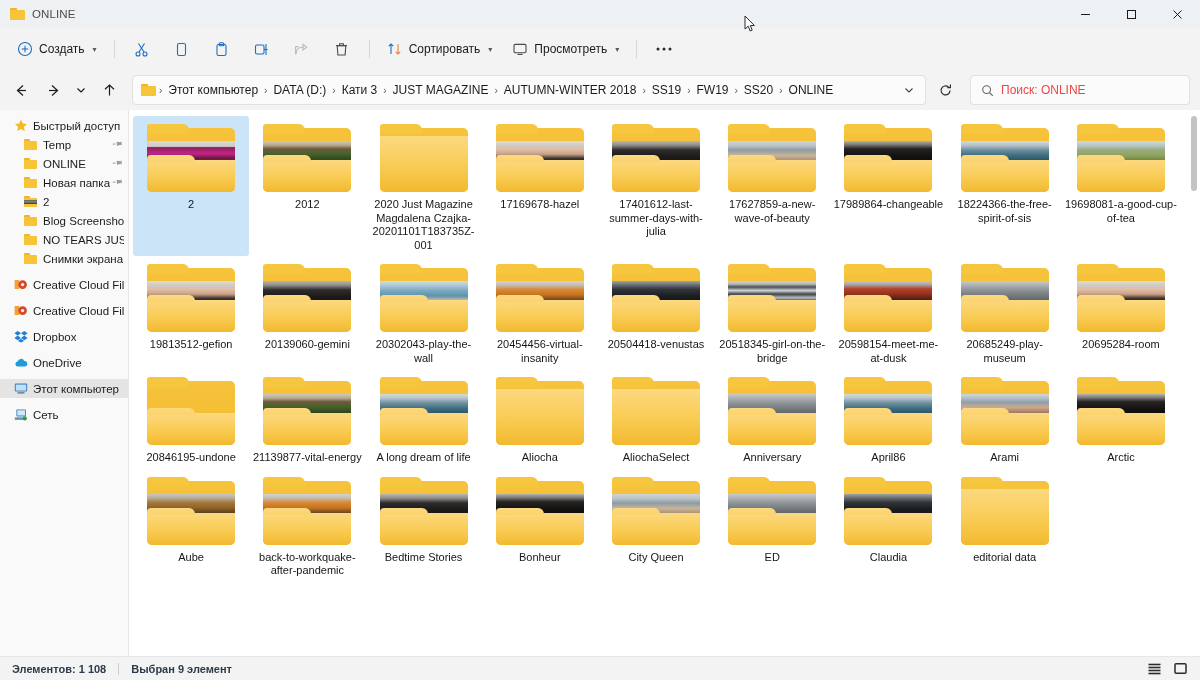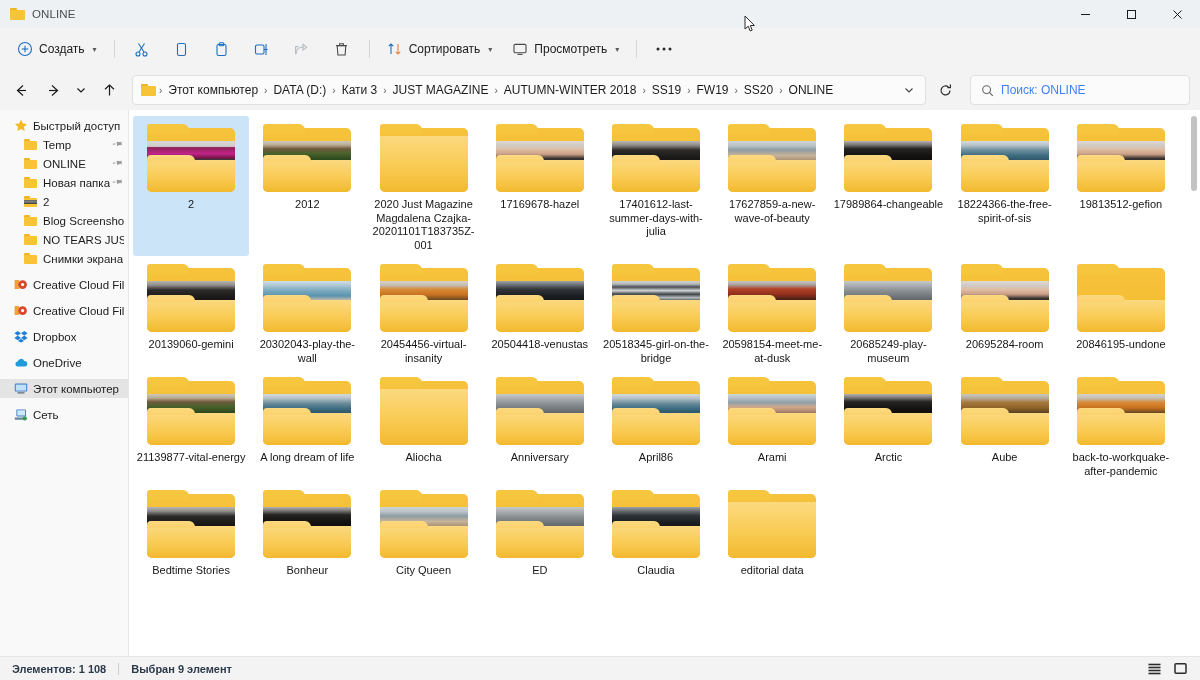"Поиск: ONLINE" .search-ph { color: #3b82f6 -> #ef4444 }
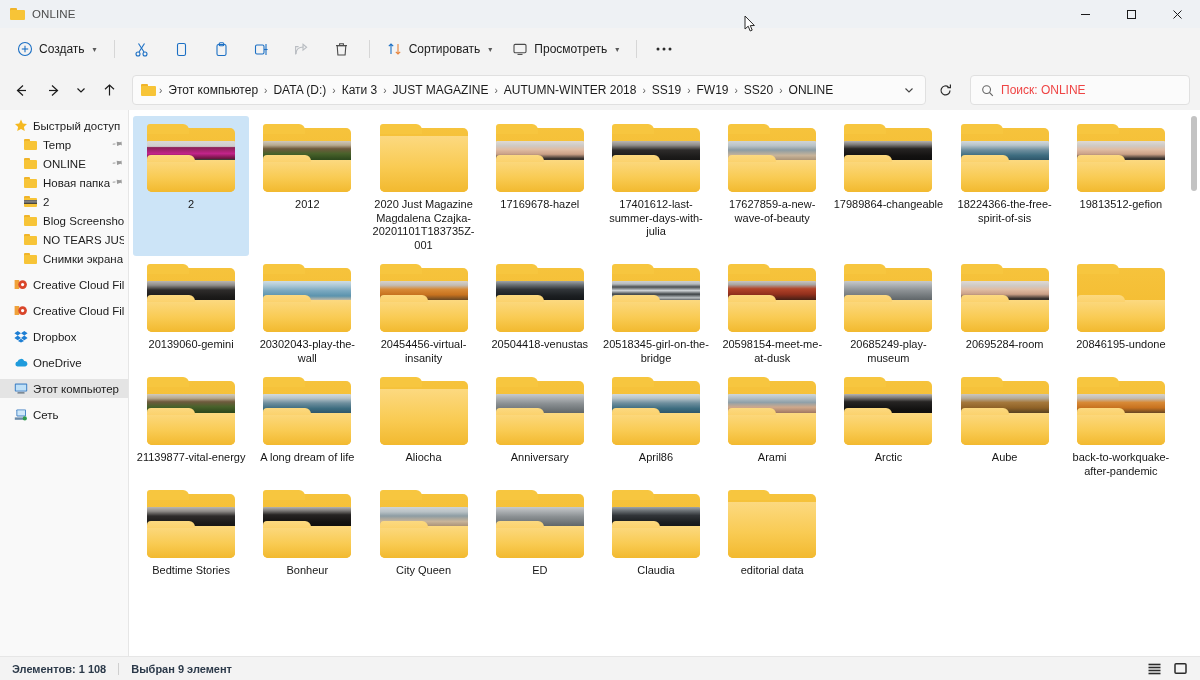"19698081-a-good-cup-of-tea" div.cell { html: none -> <div> <div> <div></div> <div></div> <div> <i></i> </div> <div></div> </div> <div>19698081-a-good-cup-of-tea</div> </div> }
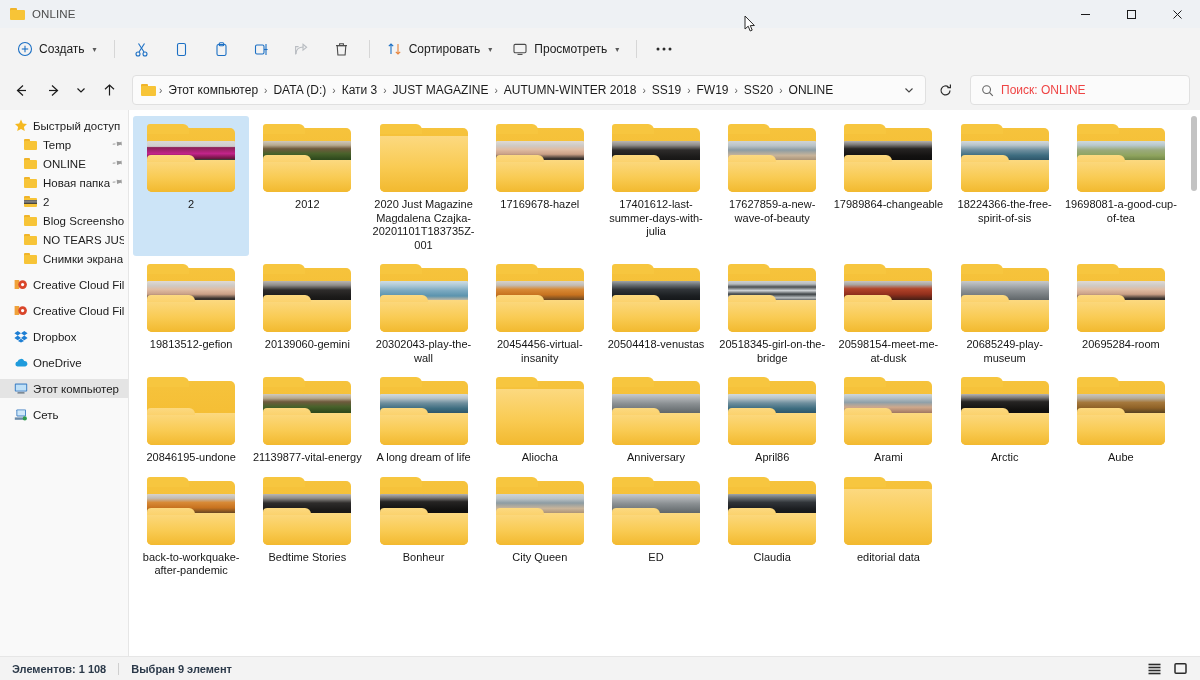"AliochaSelect" div.cell { html: none -> <div> <div> <div></div> <div></div> <div></div> </div> <div>AliochaSelect</div> </div> }
